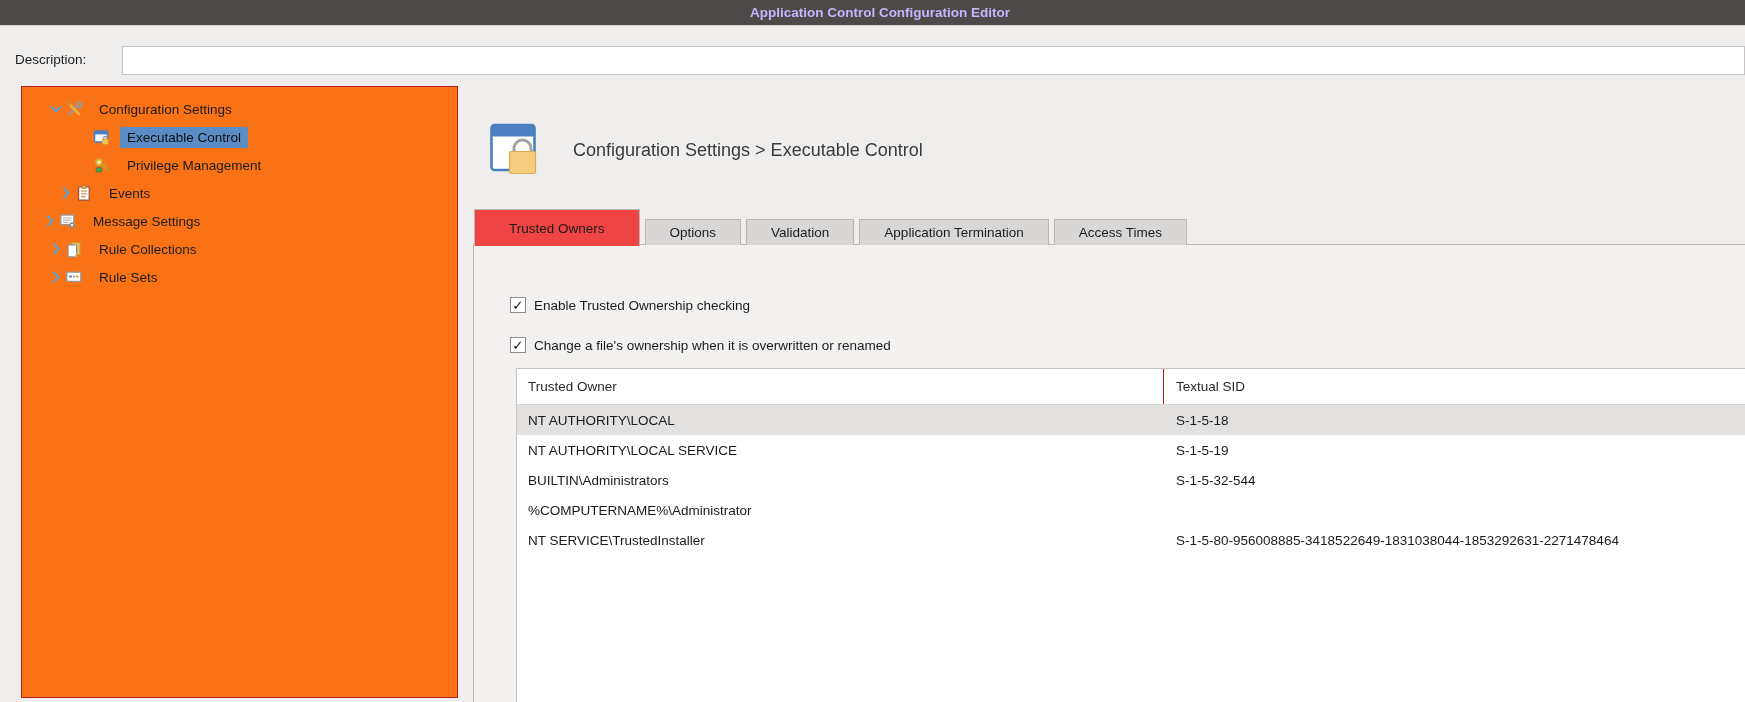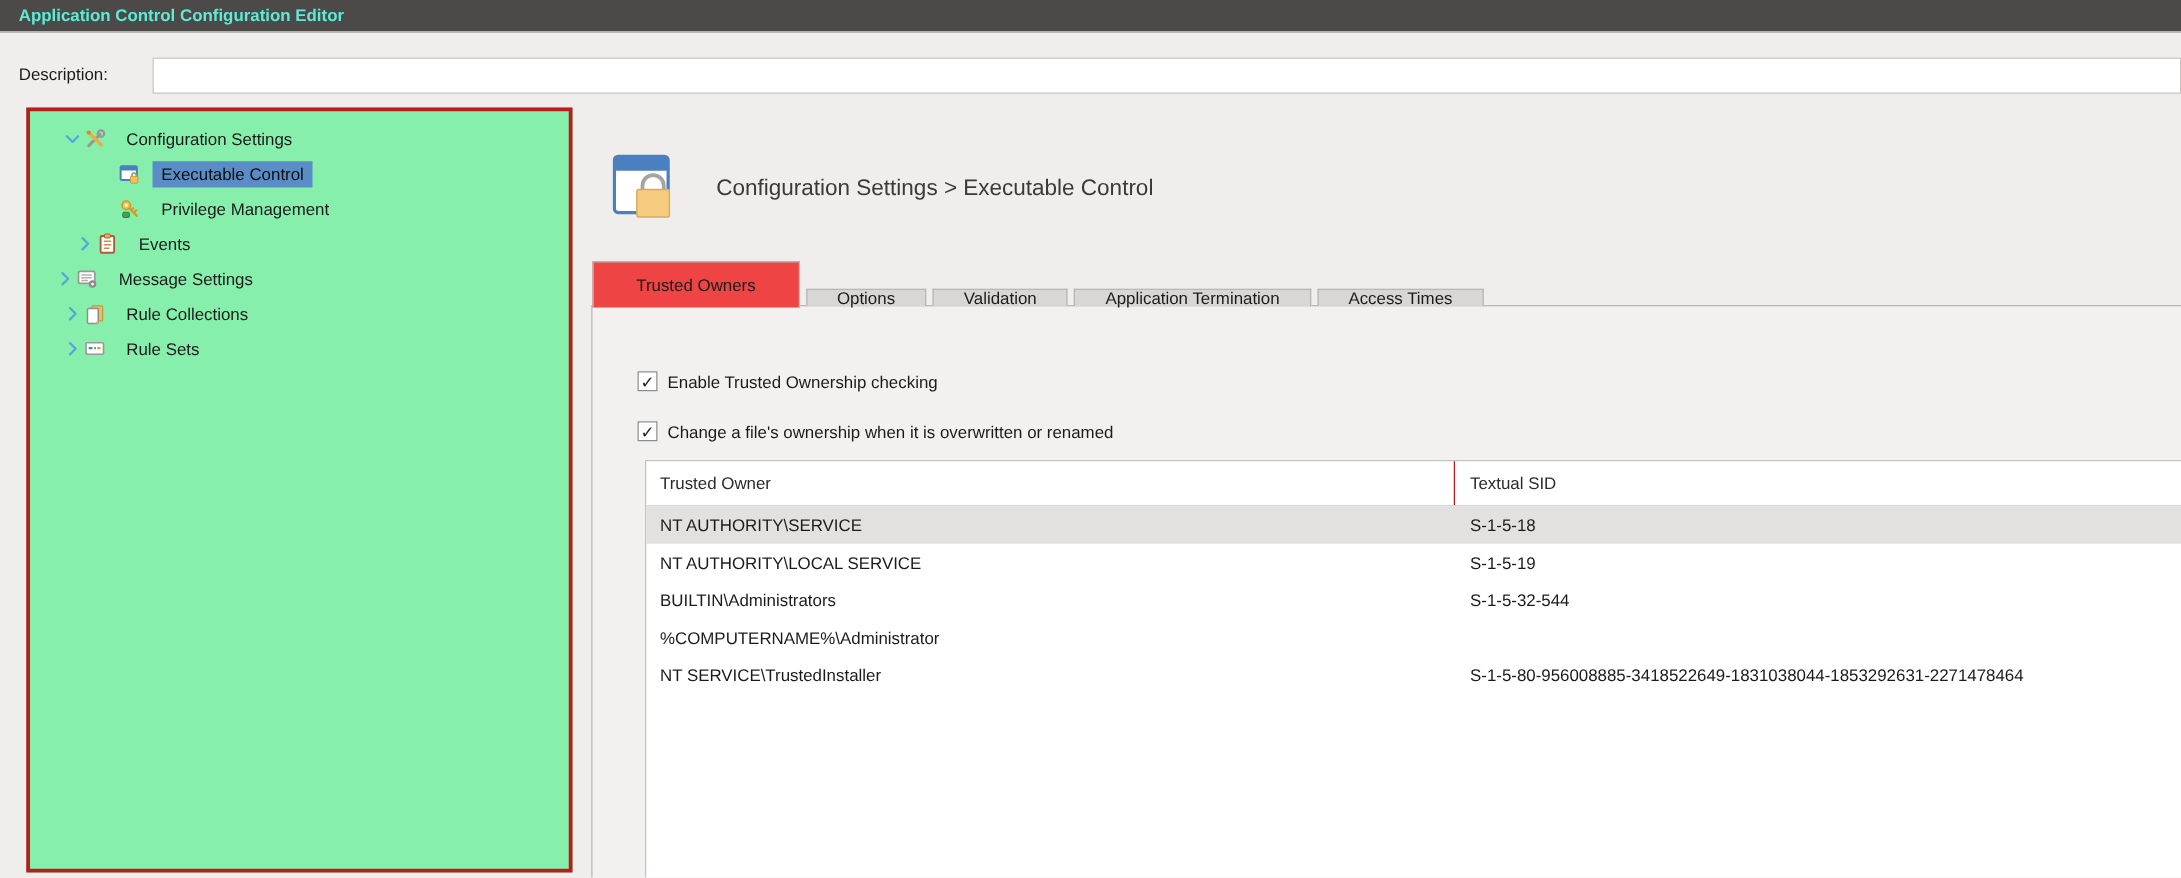"Application Control Configuration Editor" .titlebar { color: #5eead4 -> #c4b5fd; text-align: none -> center }
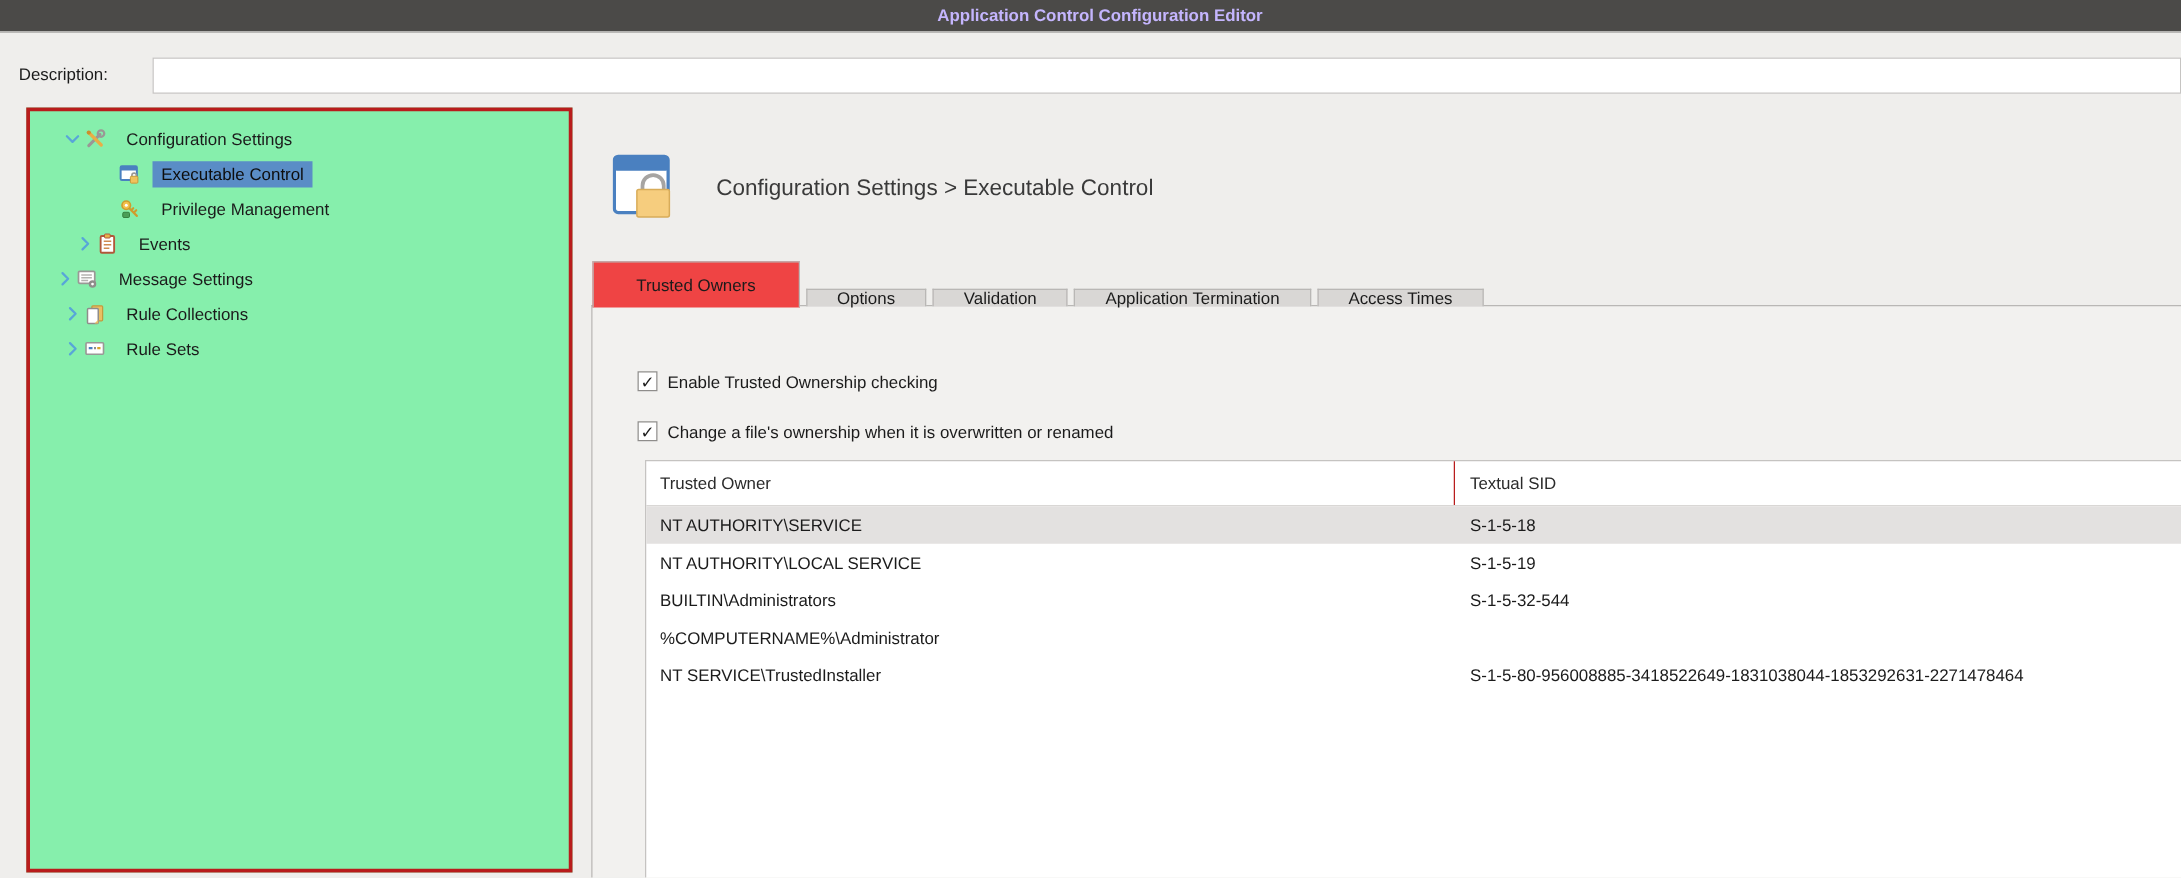"Configuration Settings" .tree-panel { background: #86efac -> #f97316; border: 3px solid #b91c1c -> 1px solid #b91c1c }
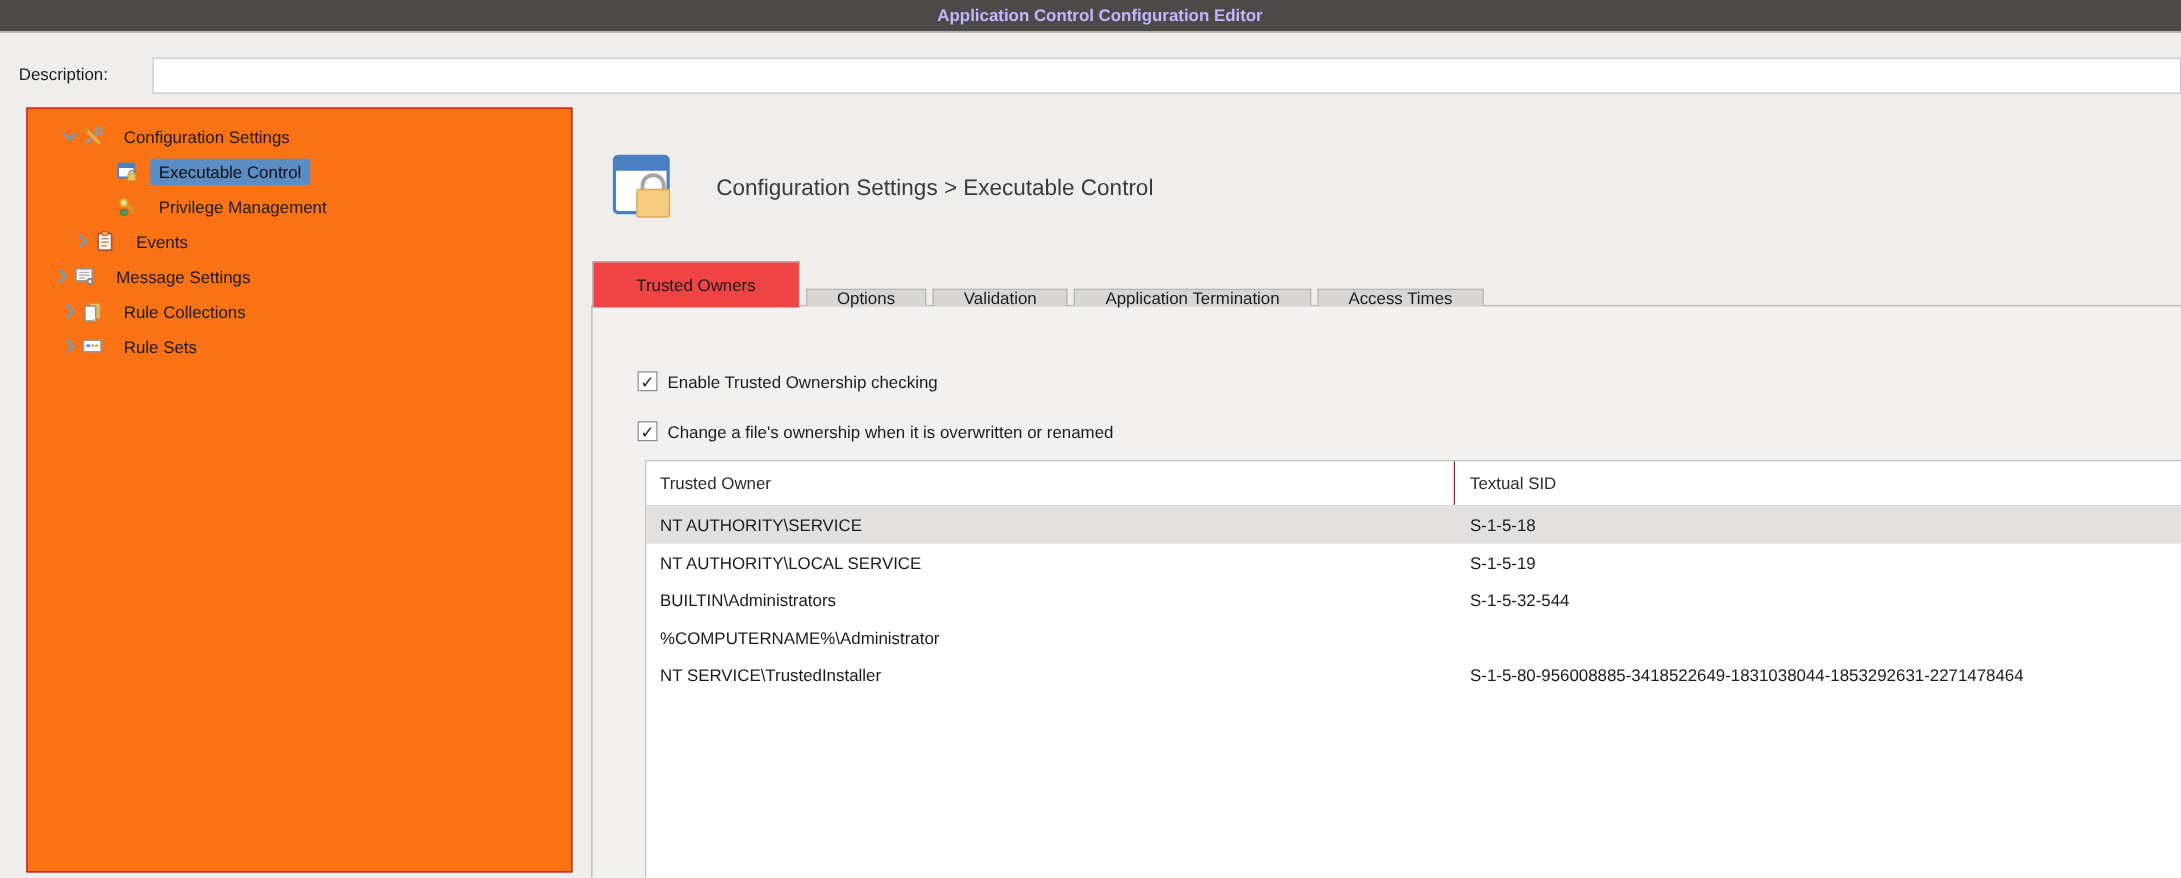"Options" .tab { height: 14px -> 26px }
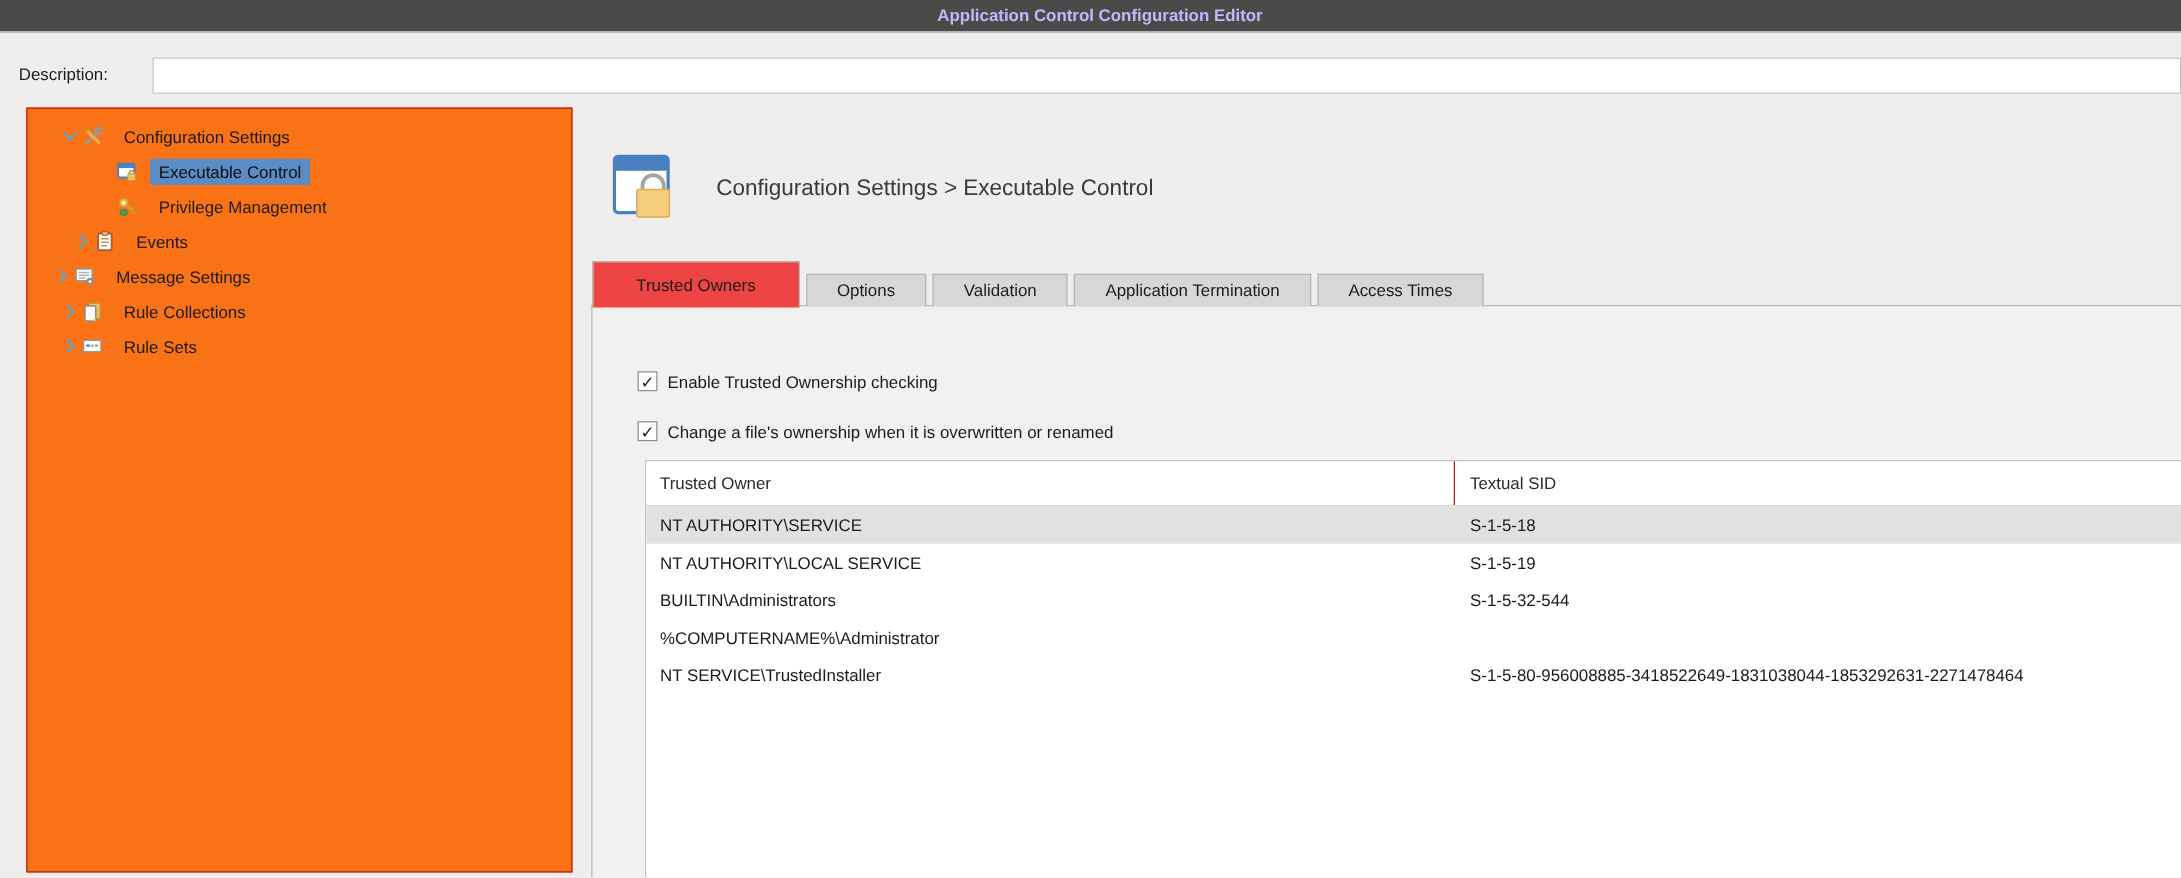"NT AUTHORITY\SERVICE" div.col1 { text: SERVICE -> LOCAL }
